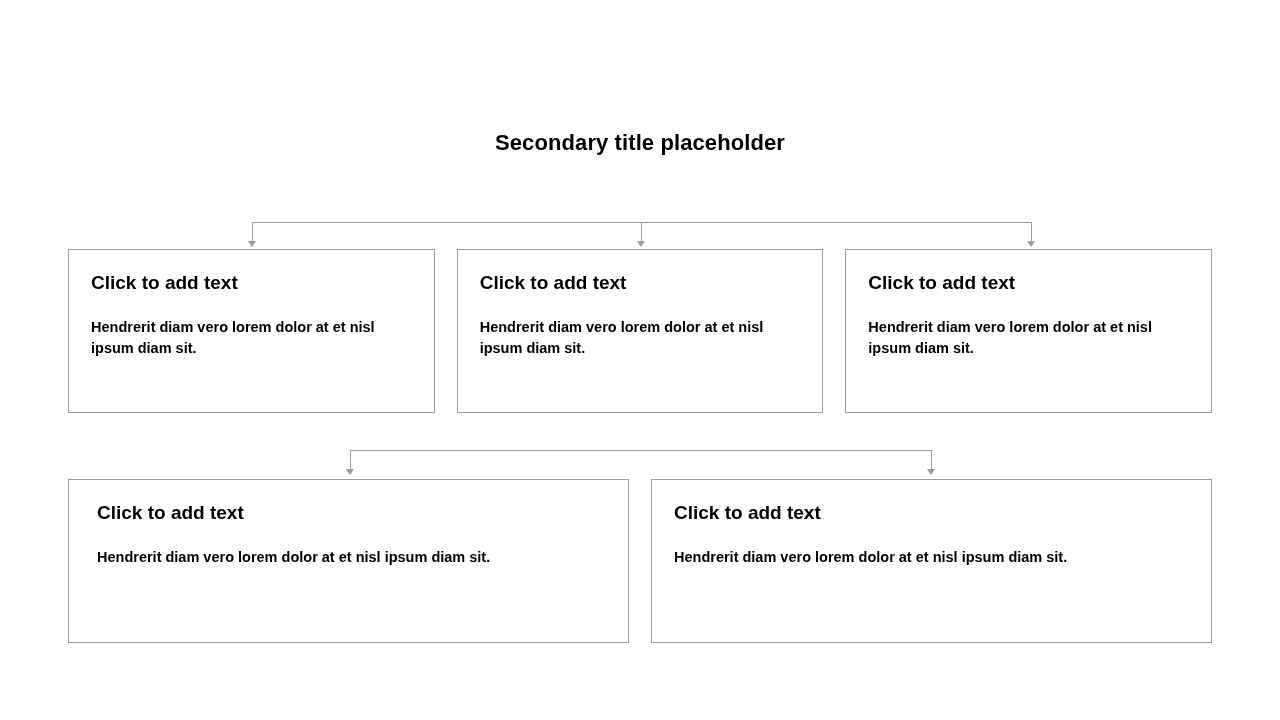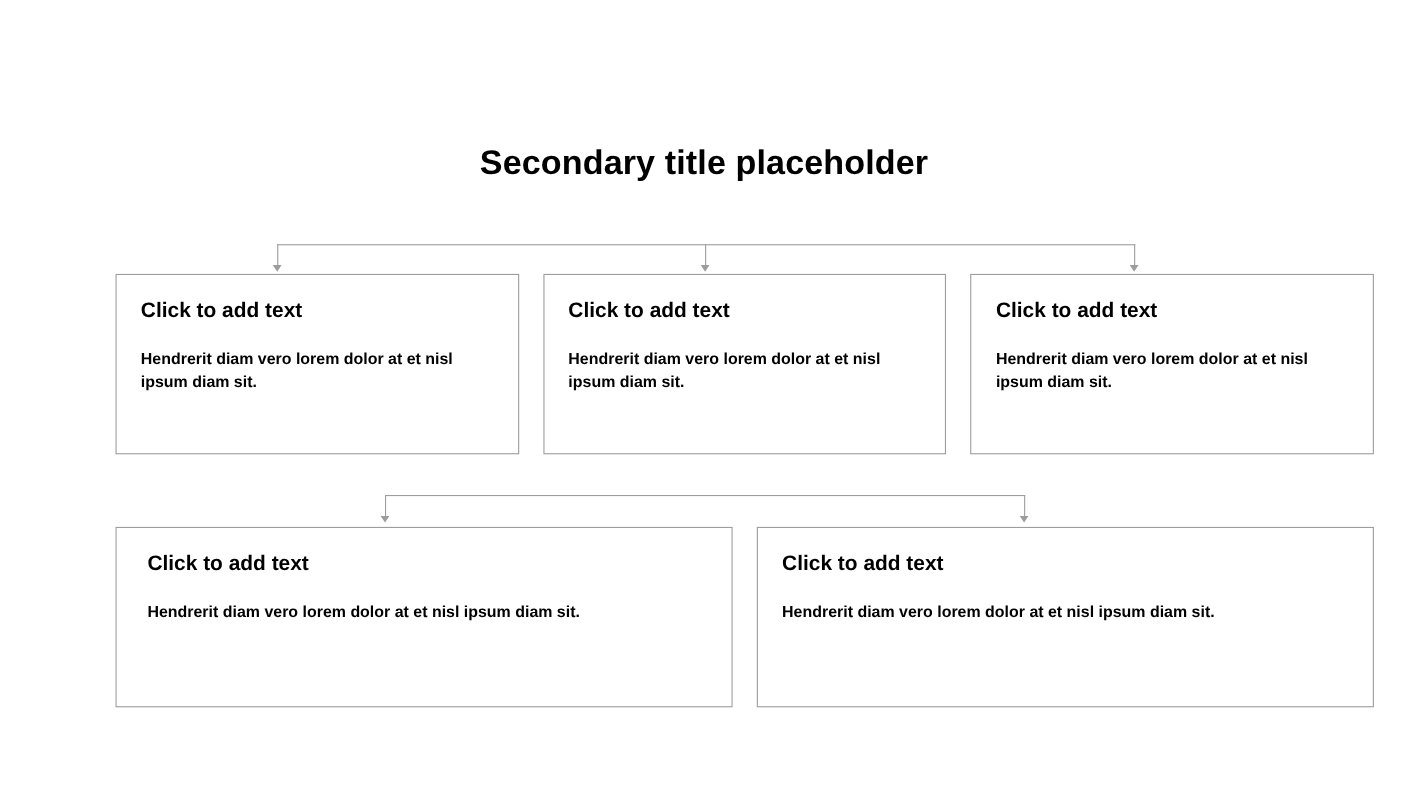"Secondary title placeholder" .slide-title { font-size: 31px -> 22px }
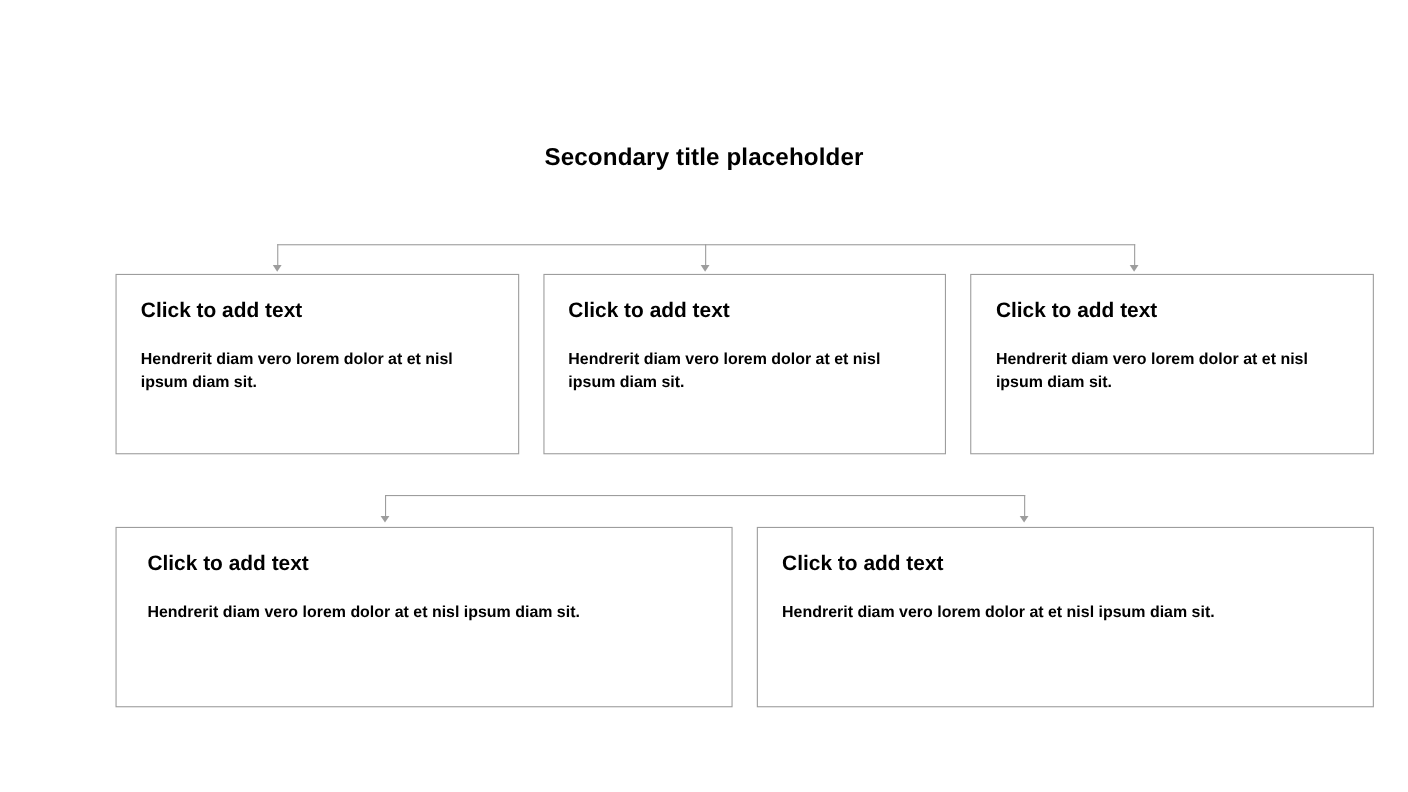"Click to add text" .row { margin-left: 37px -> none }
